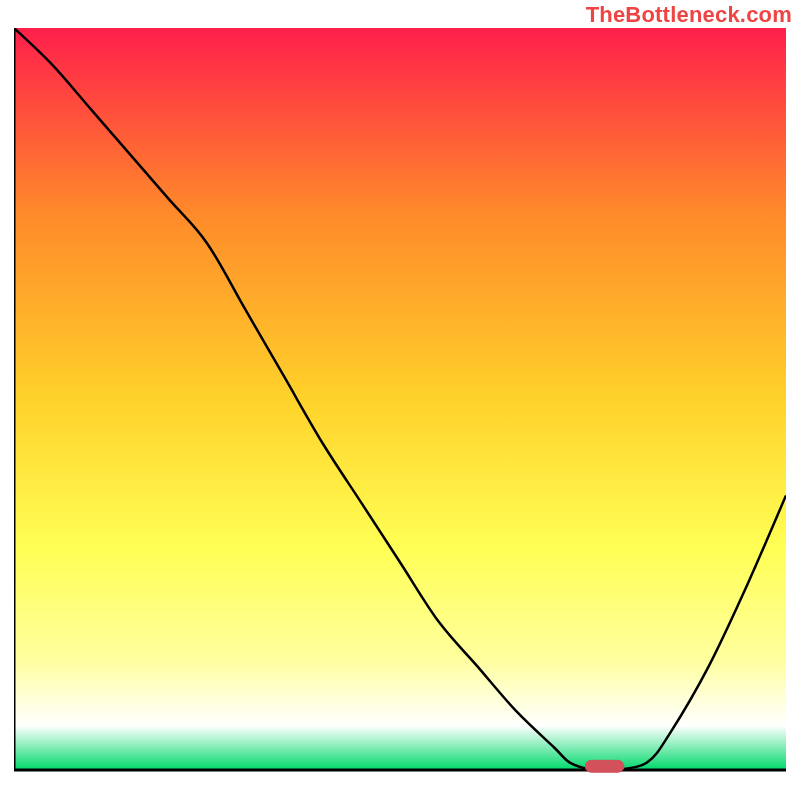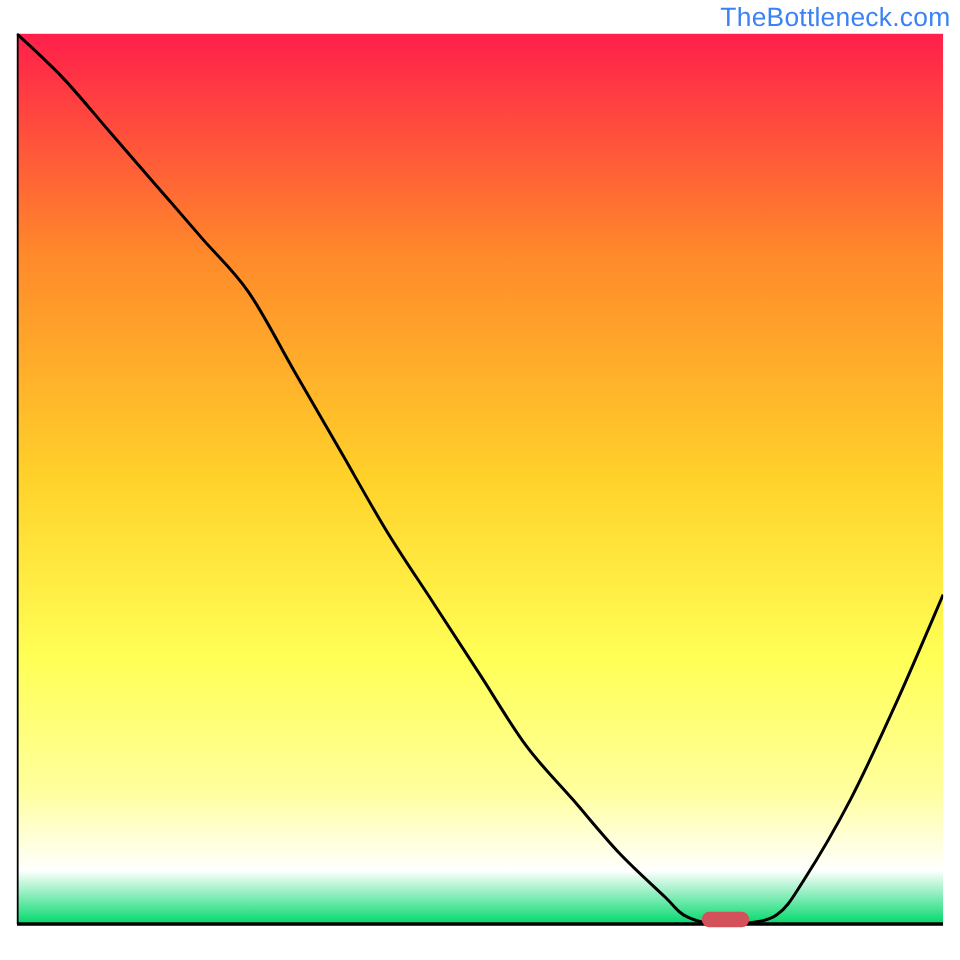"TheBottleneck.com" .watermark { color: #3b82f6 -> #ef4444; font-weight: 400 -> 700 }
